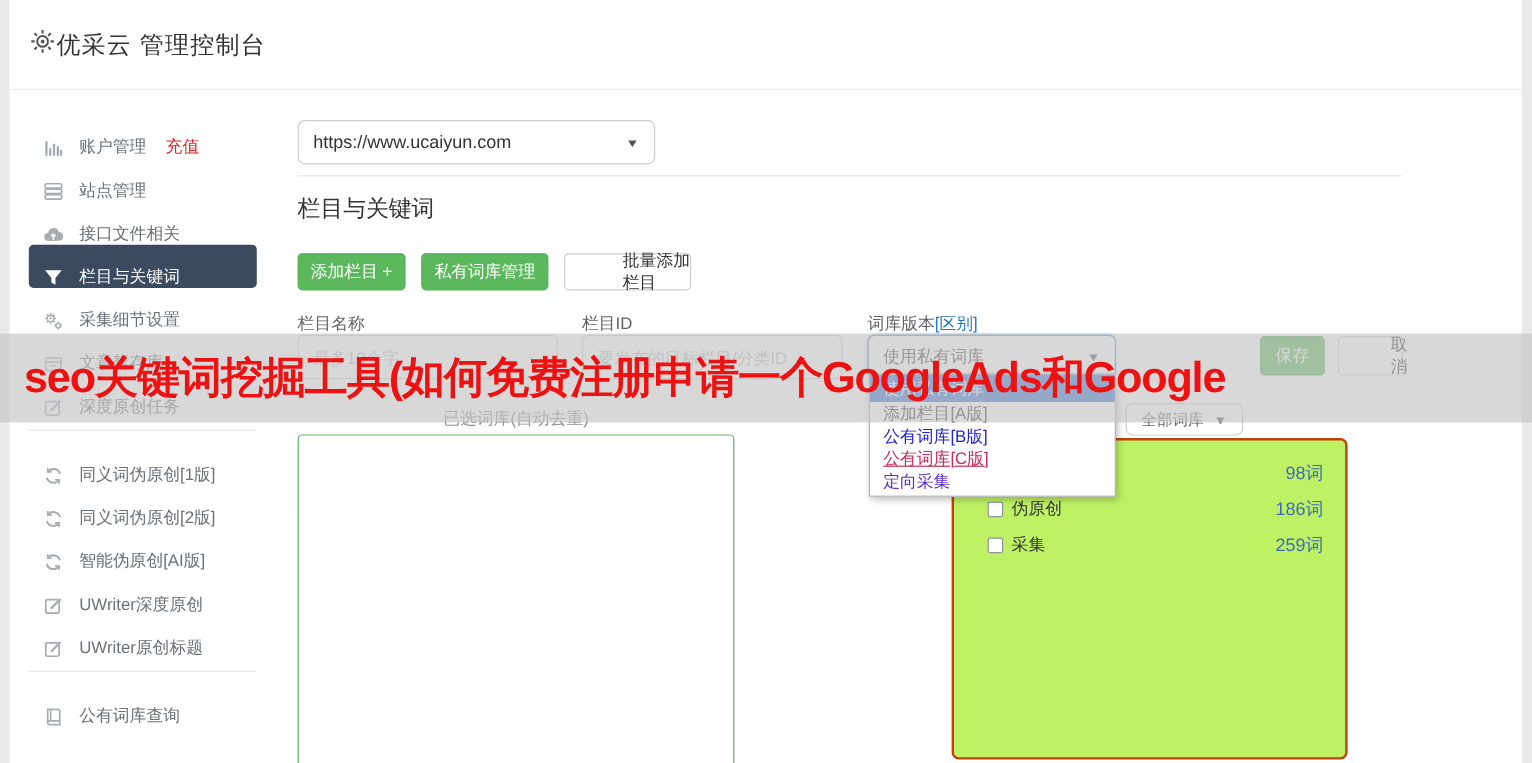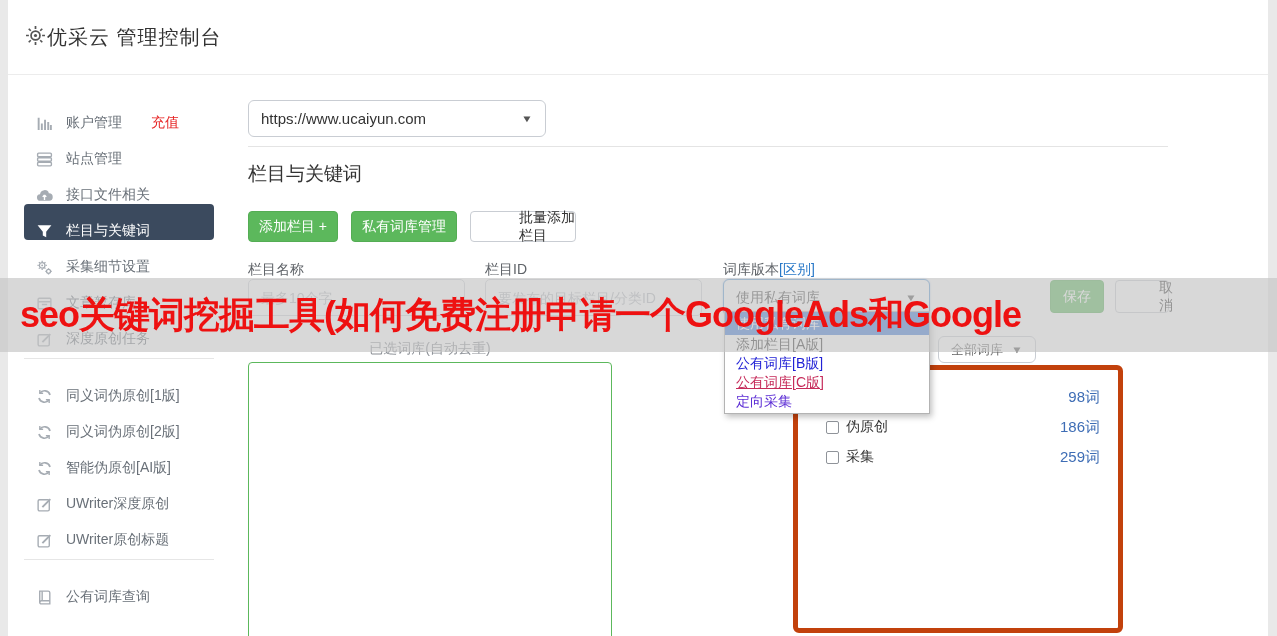"充值" .badge-red { margin-left: 16px -> 3px }
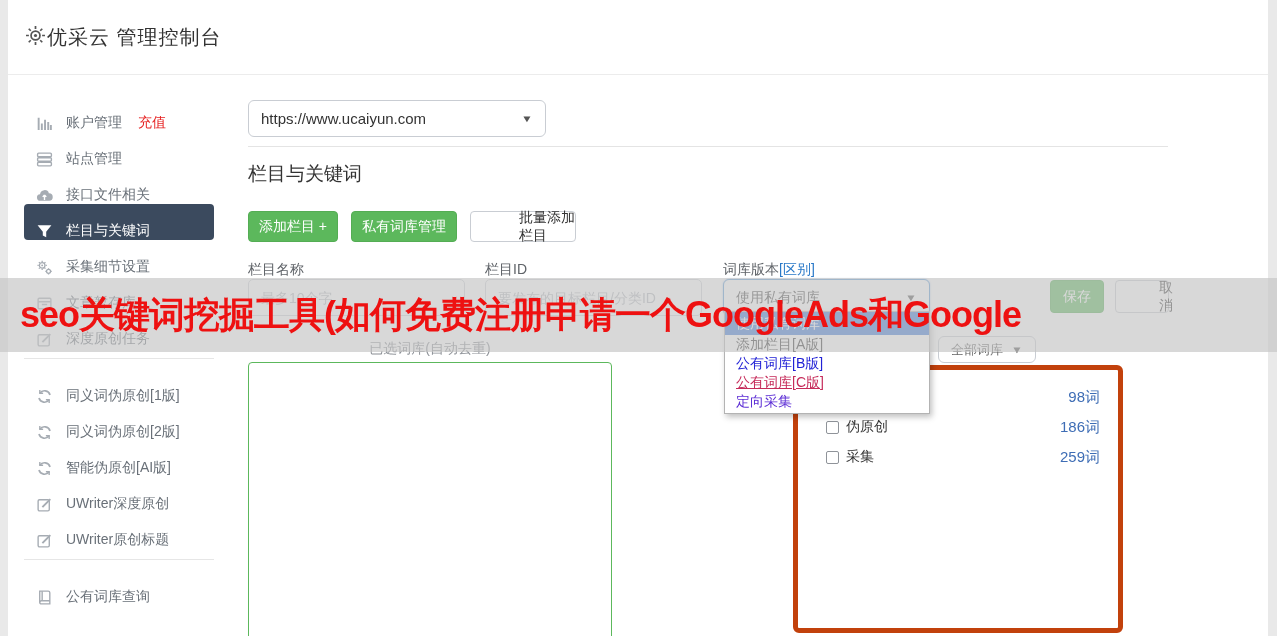"98词" .orange-panel { background: #ffffff -> #bef264; border: 5px solid #c2410c -> 2px solid #c2410c }
